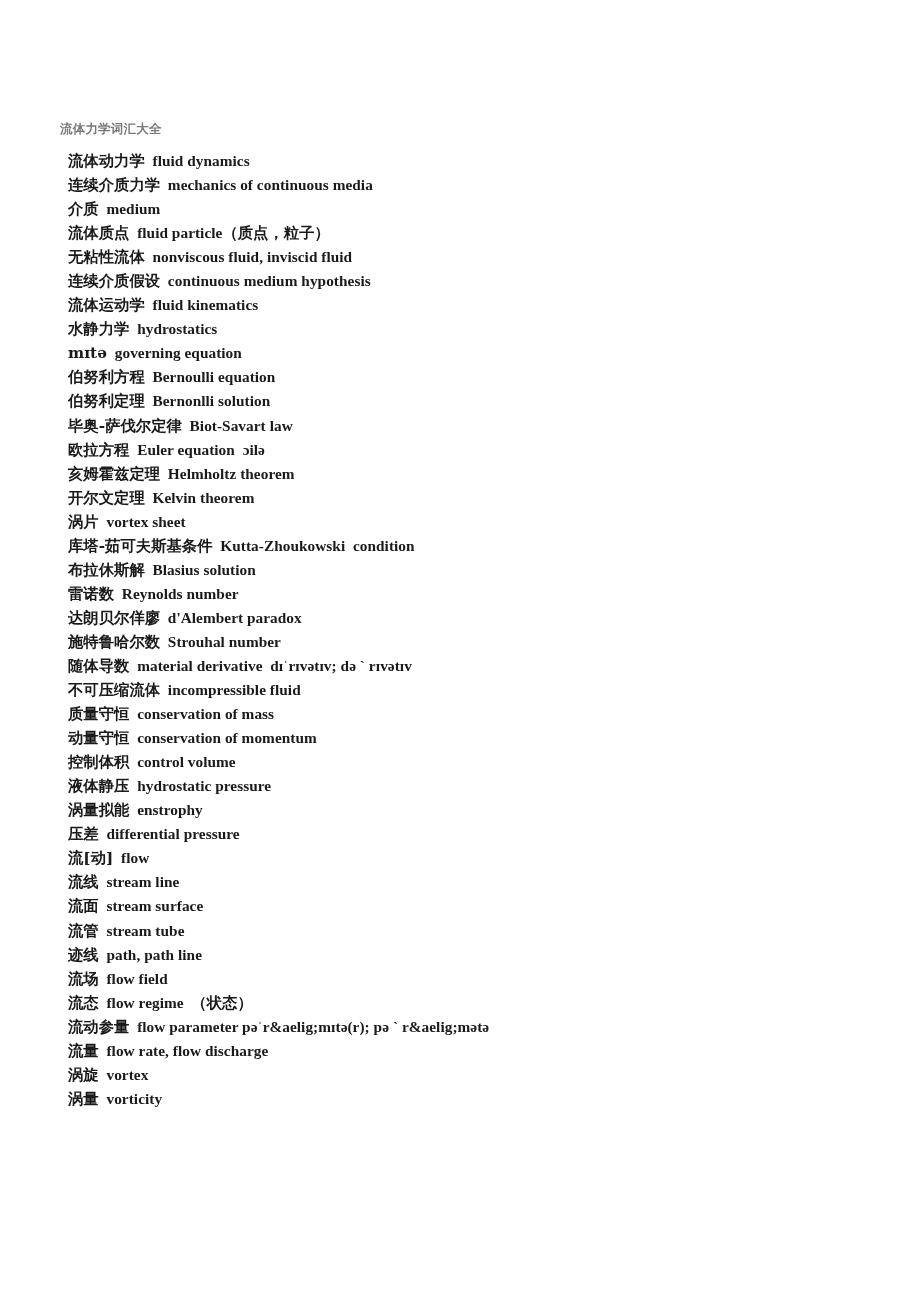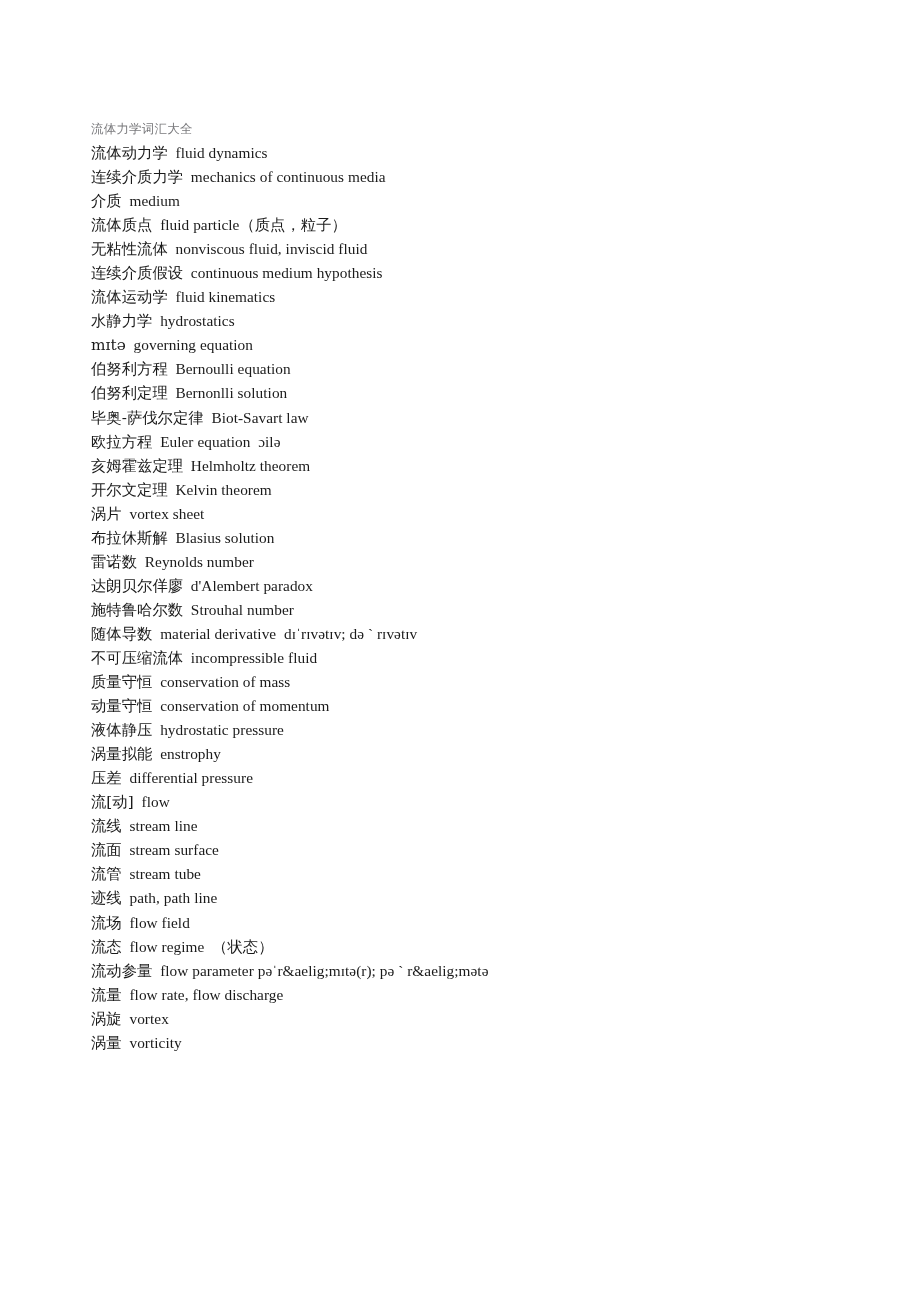"流体力学词汇大全" #page { font-weight: none -> bold; padding: 117px 0 0 91px -> 117px 0 0 60px }
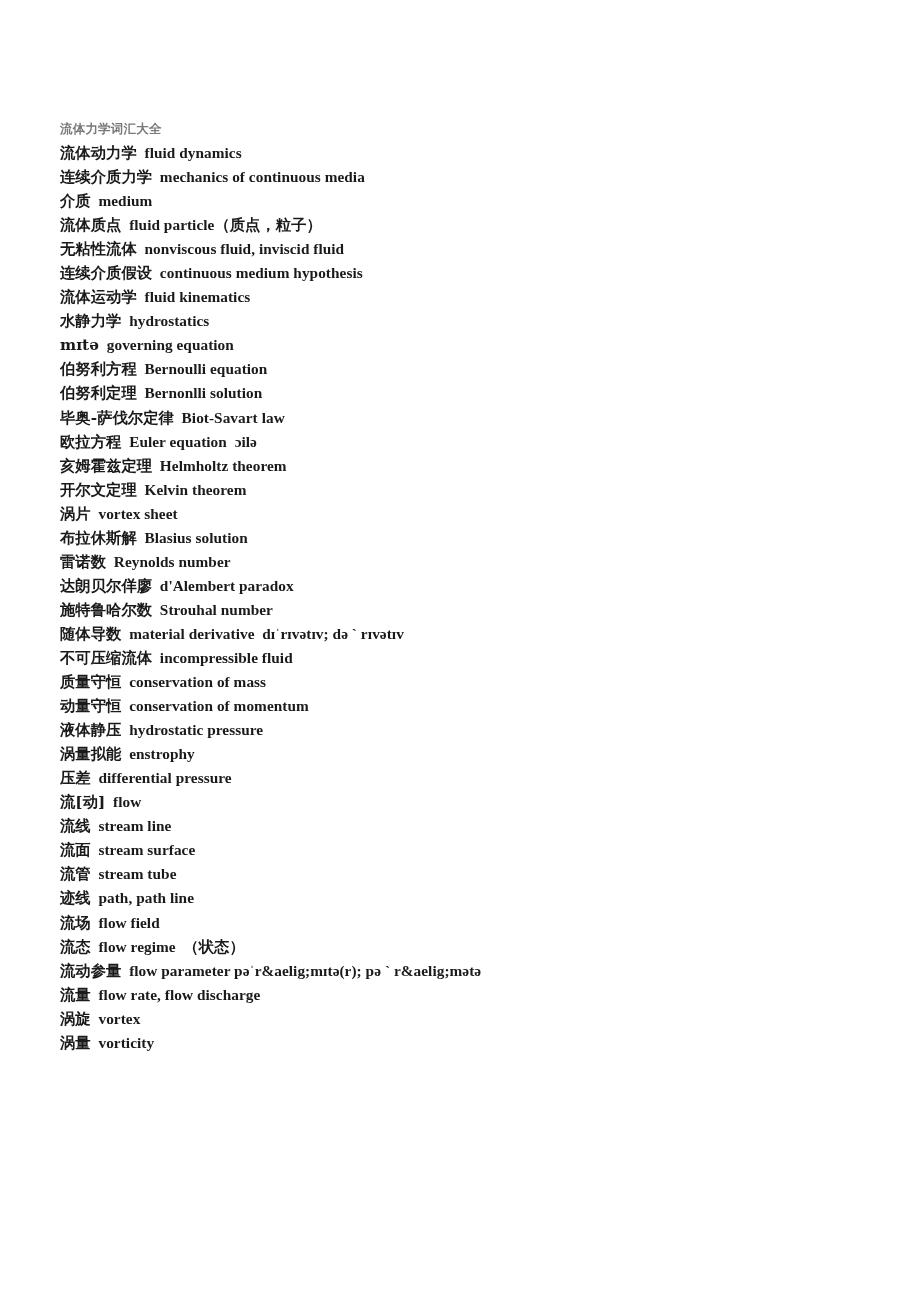"流体动力学 fluid dynamics" #glossary { margin: 0 -> 8px }
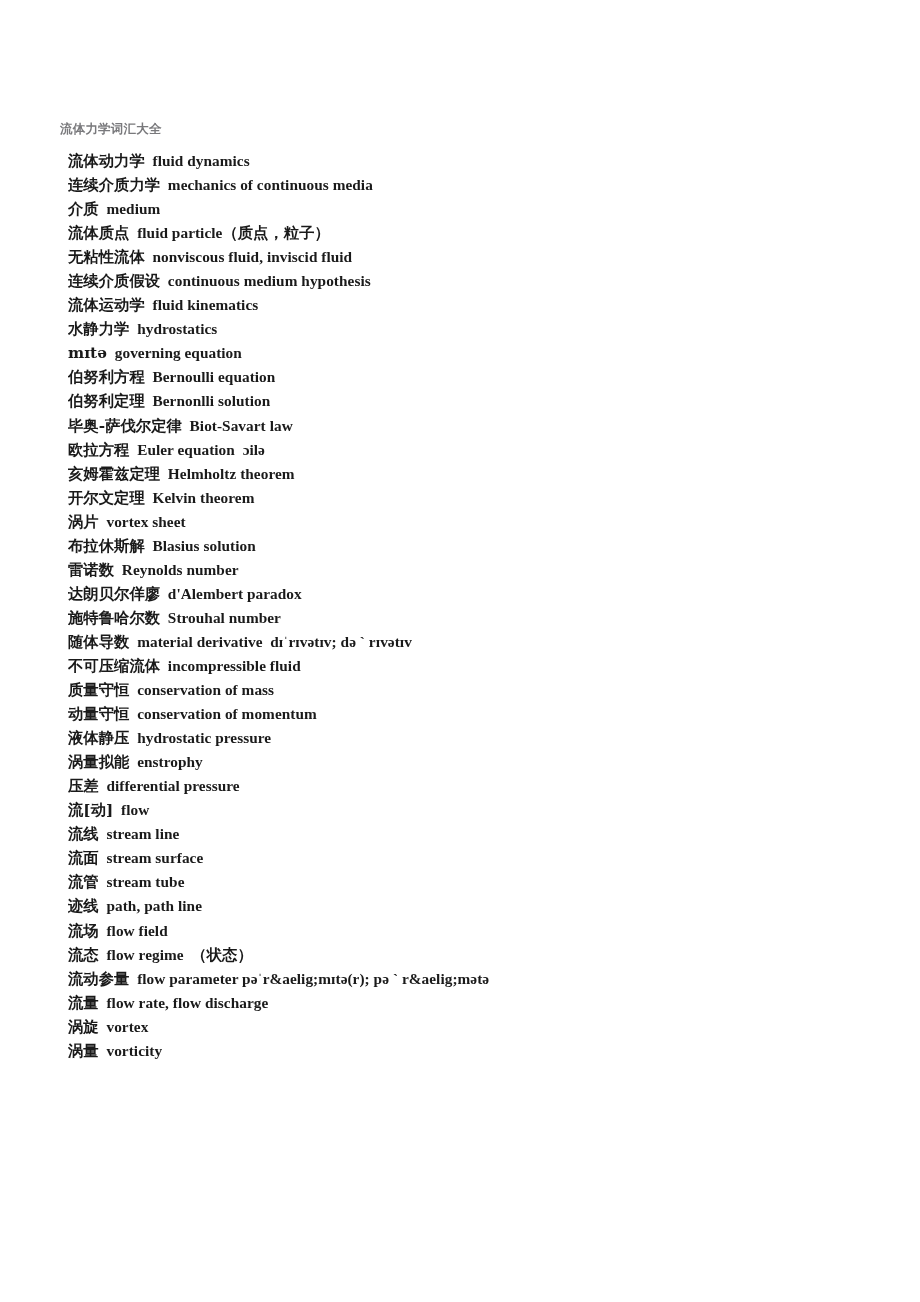"库塔-茹可夫斯基条件 Kutta-Zhoukowski condition" li.entry { html: none -> <li><span>库塔-茹可夫斯基条件</span> <span>Kutta-Zhoukowski condition</span></li> }
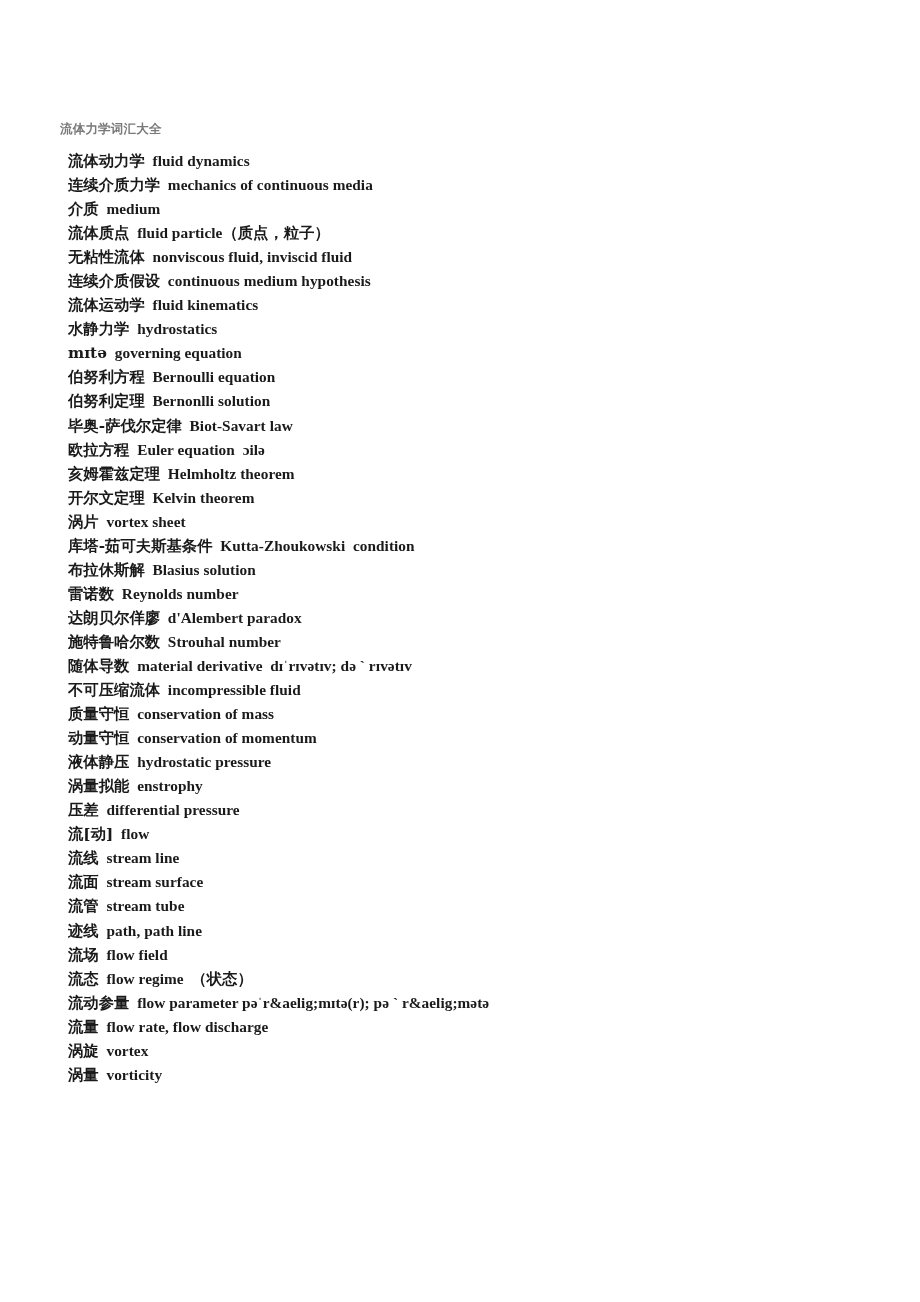"控制体积 control volume" li.entry { html: none -> <li><span>控制体积</span> <span>control volume</span></li> }
